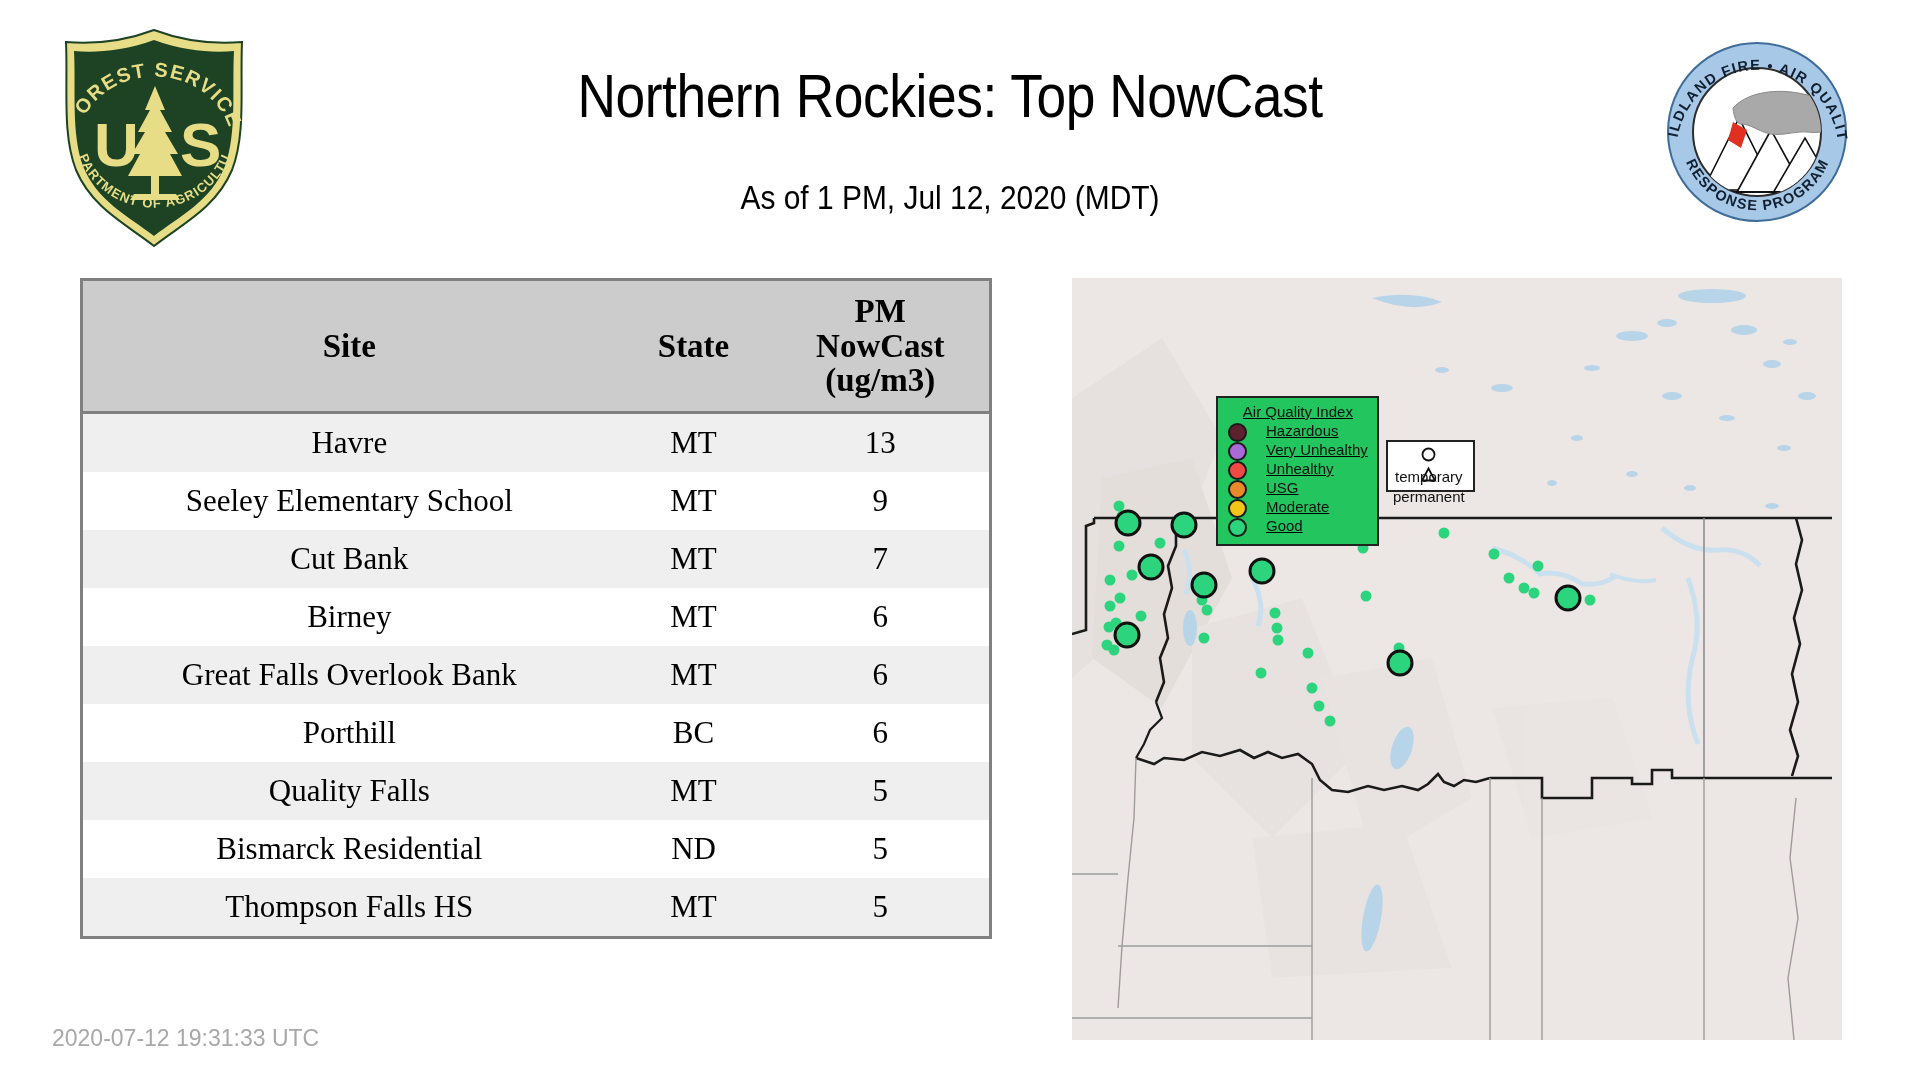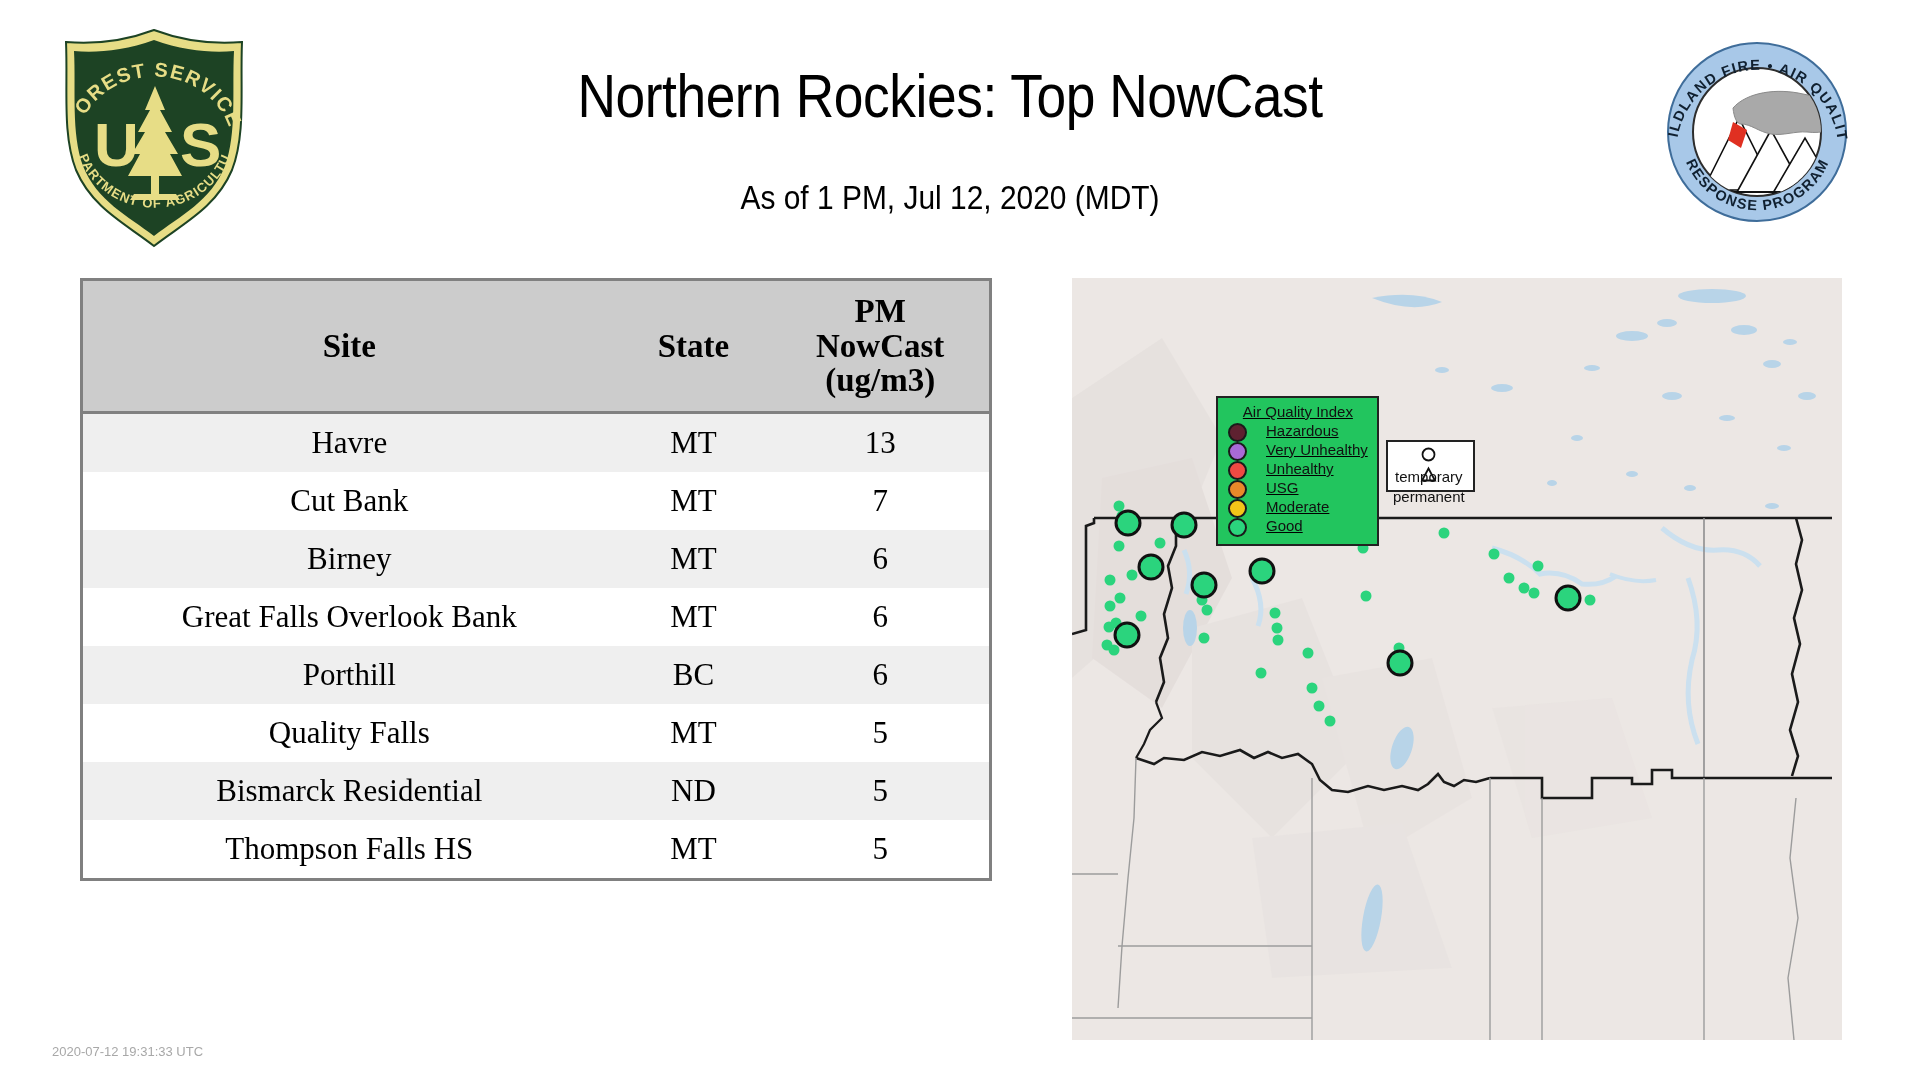"Seeley Elementary School" tr { html: none -> <tr> <td>Seeley Elementary School</td> <td>MT</td> <td>9</td> </tr> }
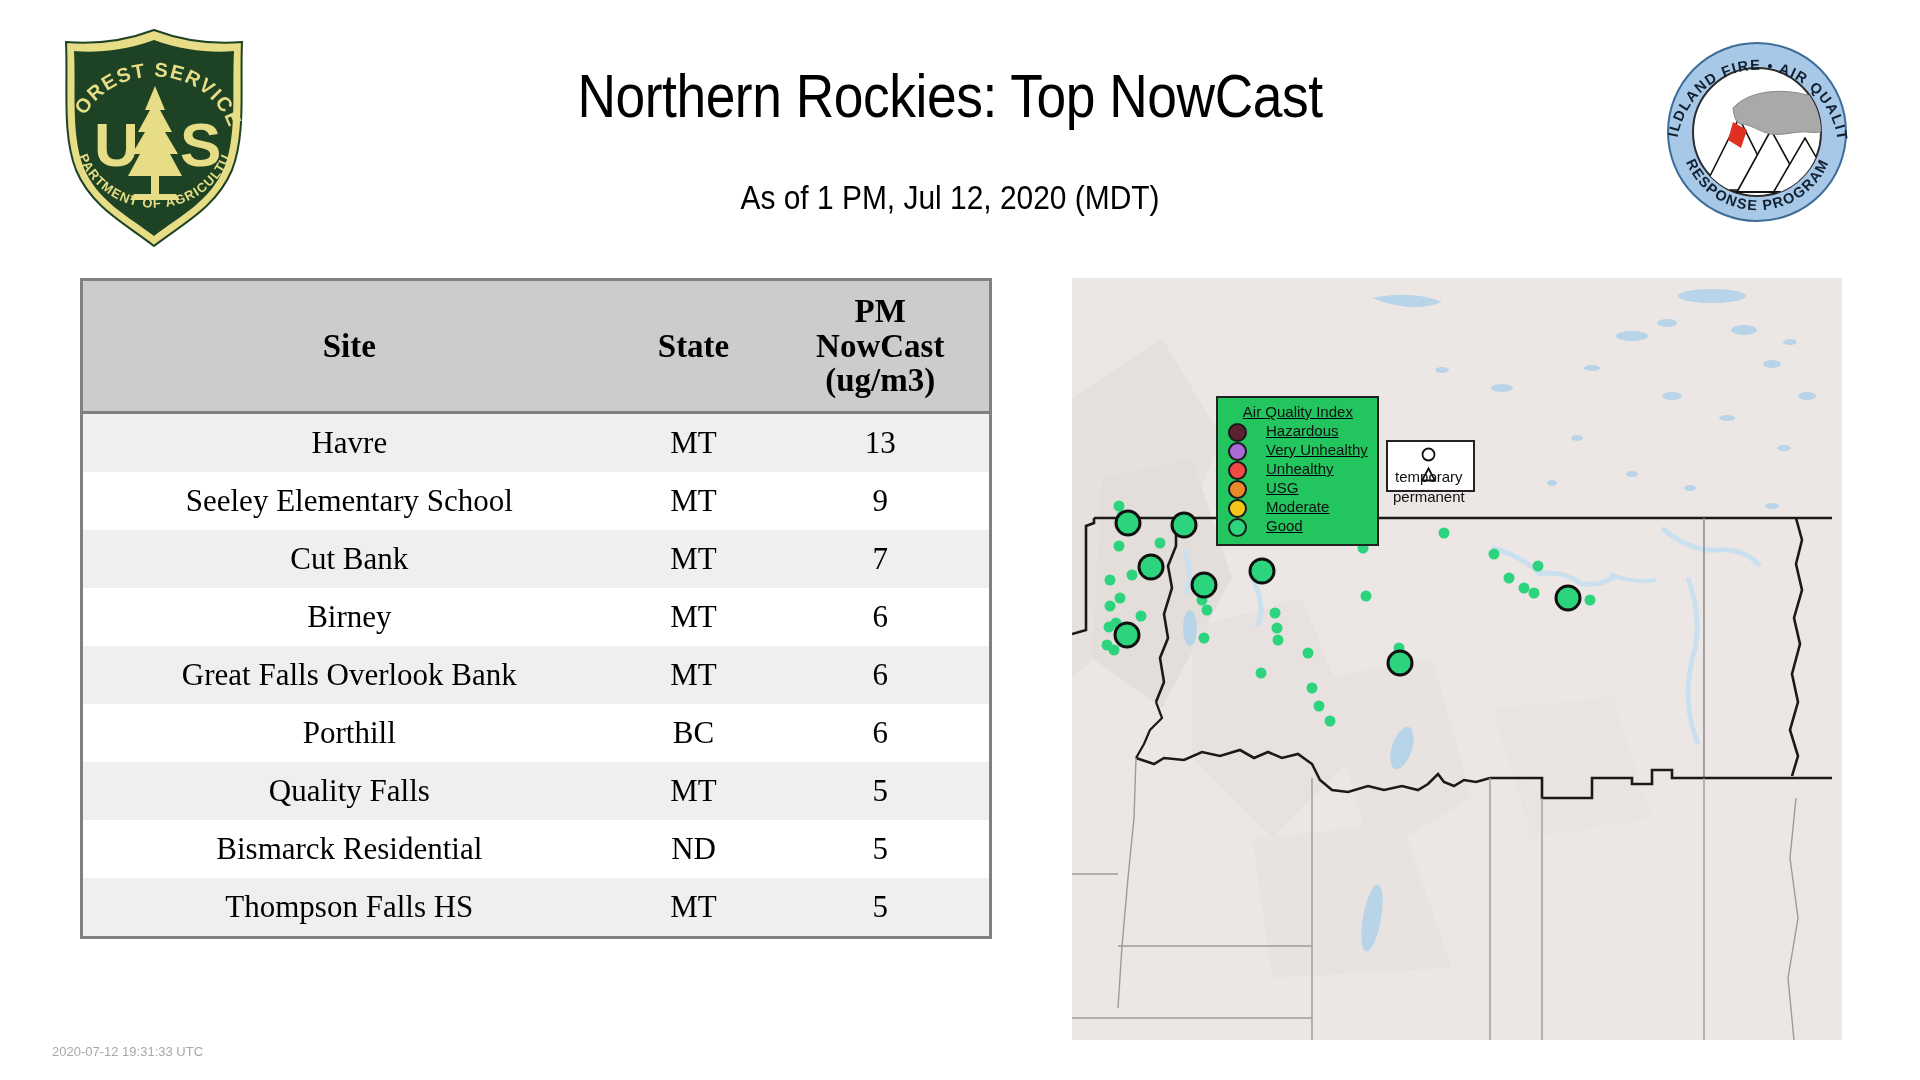"2020-07-12 19:31:33 UTC" #timestamp { font-size: 13px -> 23px; margin-top: 19px -> none }
